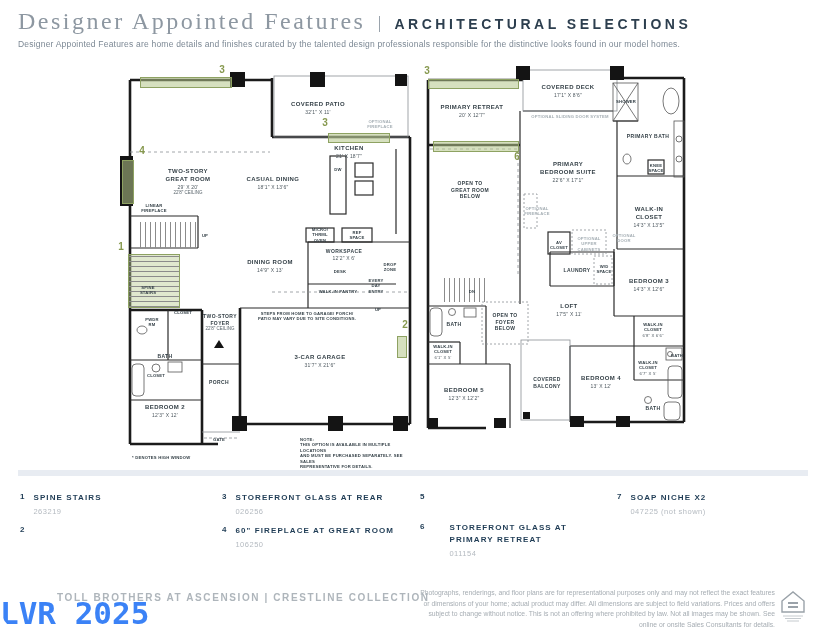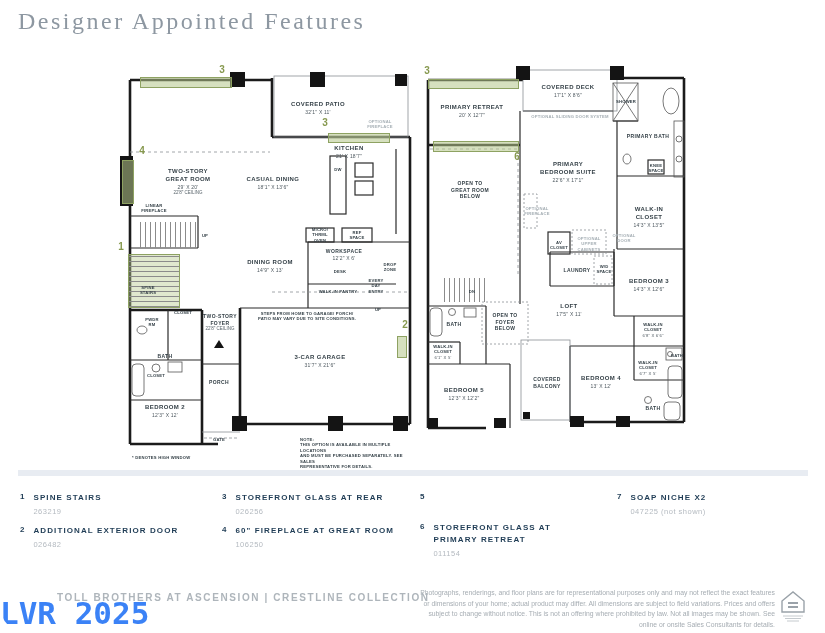"ARCHITECTURAL SELECTIONS" span.title-sans { html: none -> <span>ARCHITECTURAL SELECTIONS</span> }
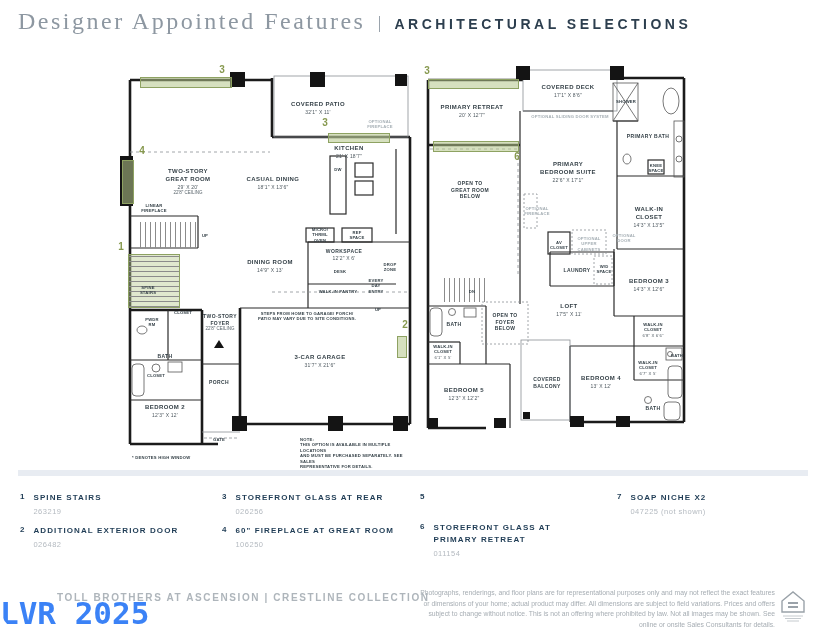"Designer Appointed Features are home" p.subtitle { html: none -> <p>Designer Appointed Features are home details and finishes curated by the talented design professionals responsible for the distinctive looks found in our model homes.</p> }
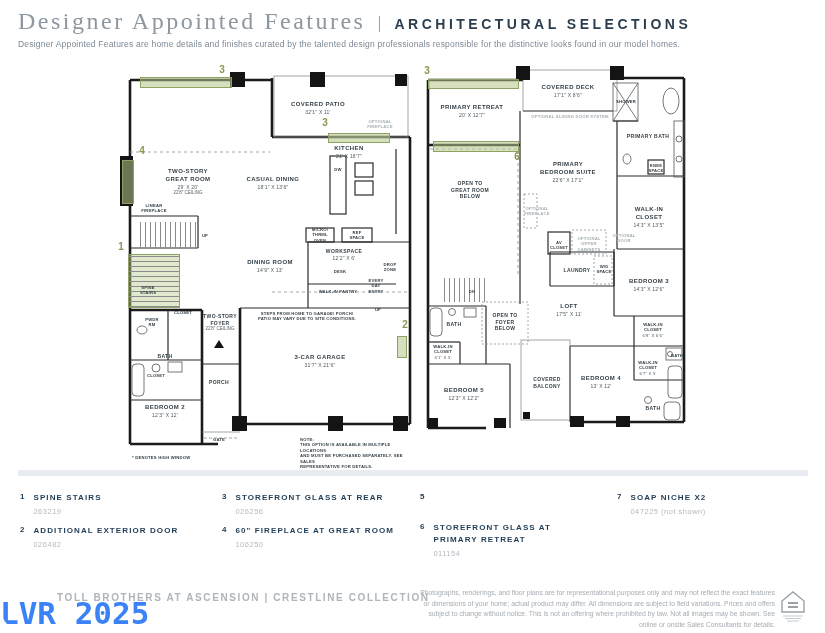"ADDITIONAL EXTERIOR DOOR" div { html: <div> <div>ADDITIONAL EXTERIOR DOOR</div> <div>026482</div> </div> -> none }
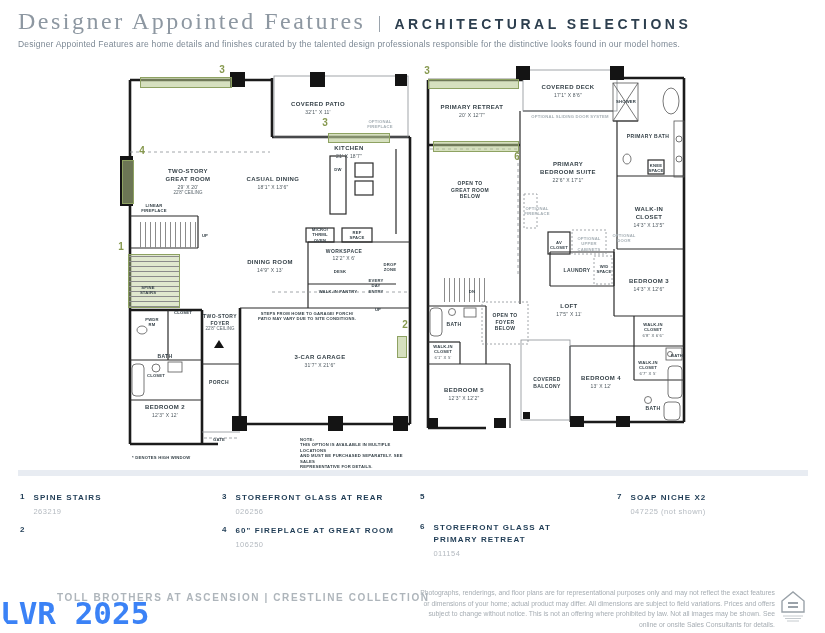"STOREFRONT GLASS AT PRIMARY RETREAT" div { margin-left: none -> 16px }
